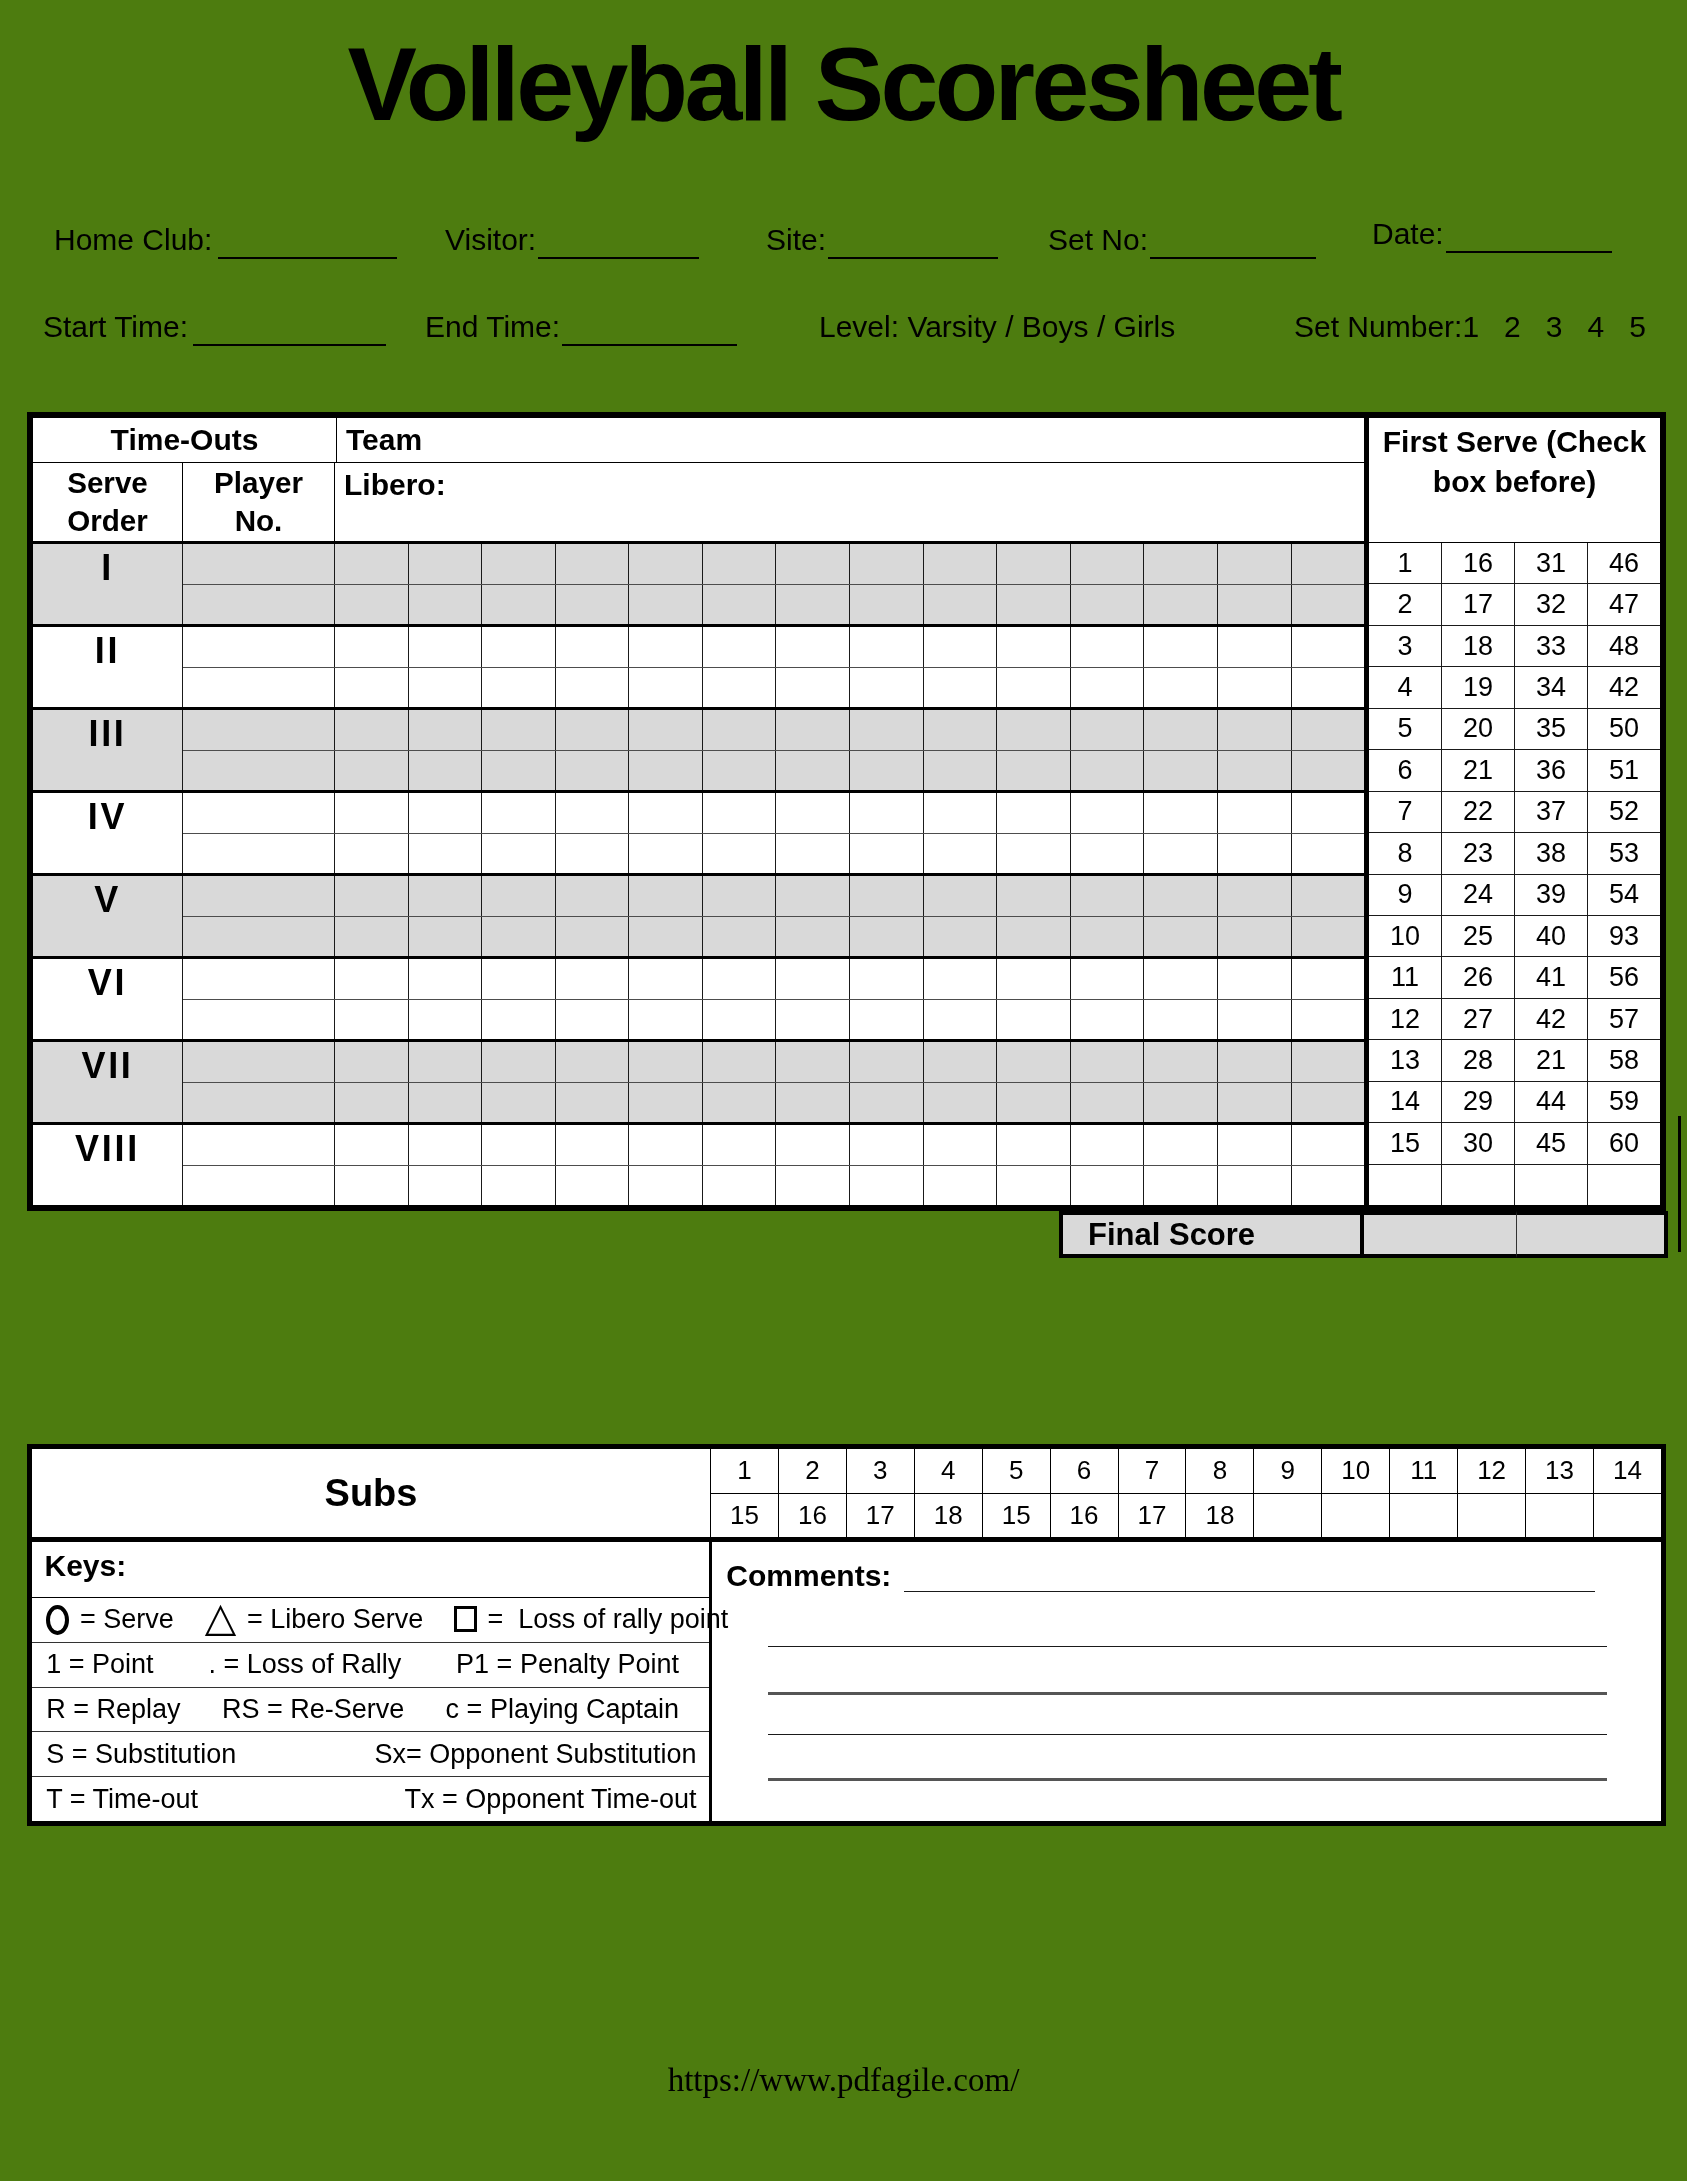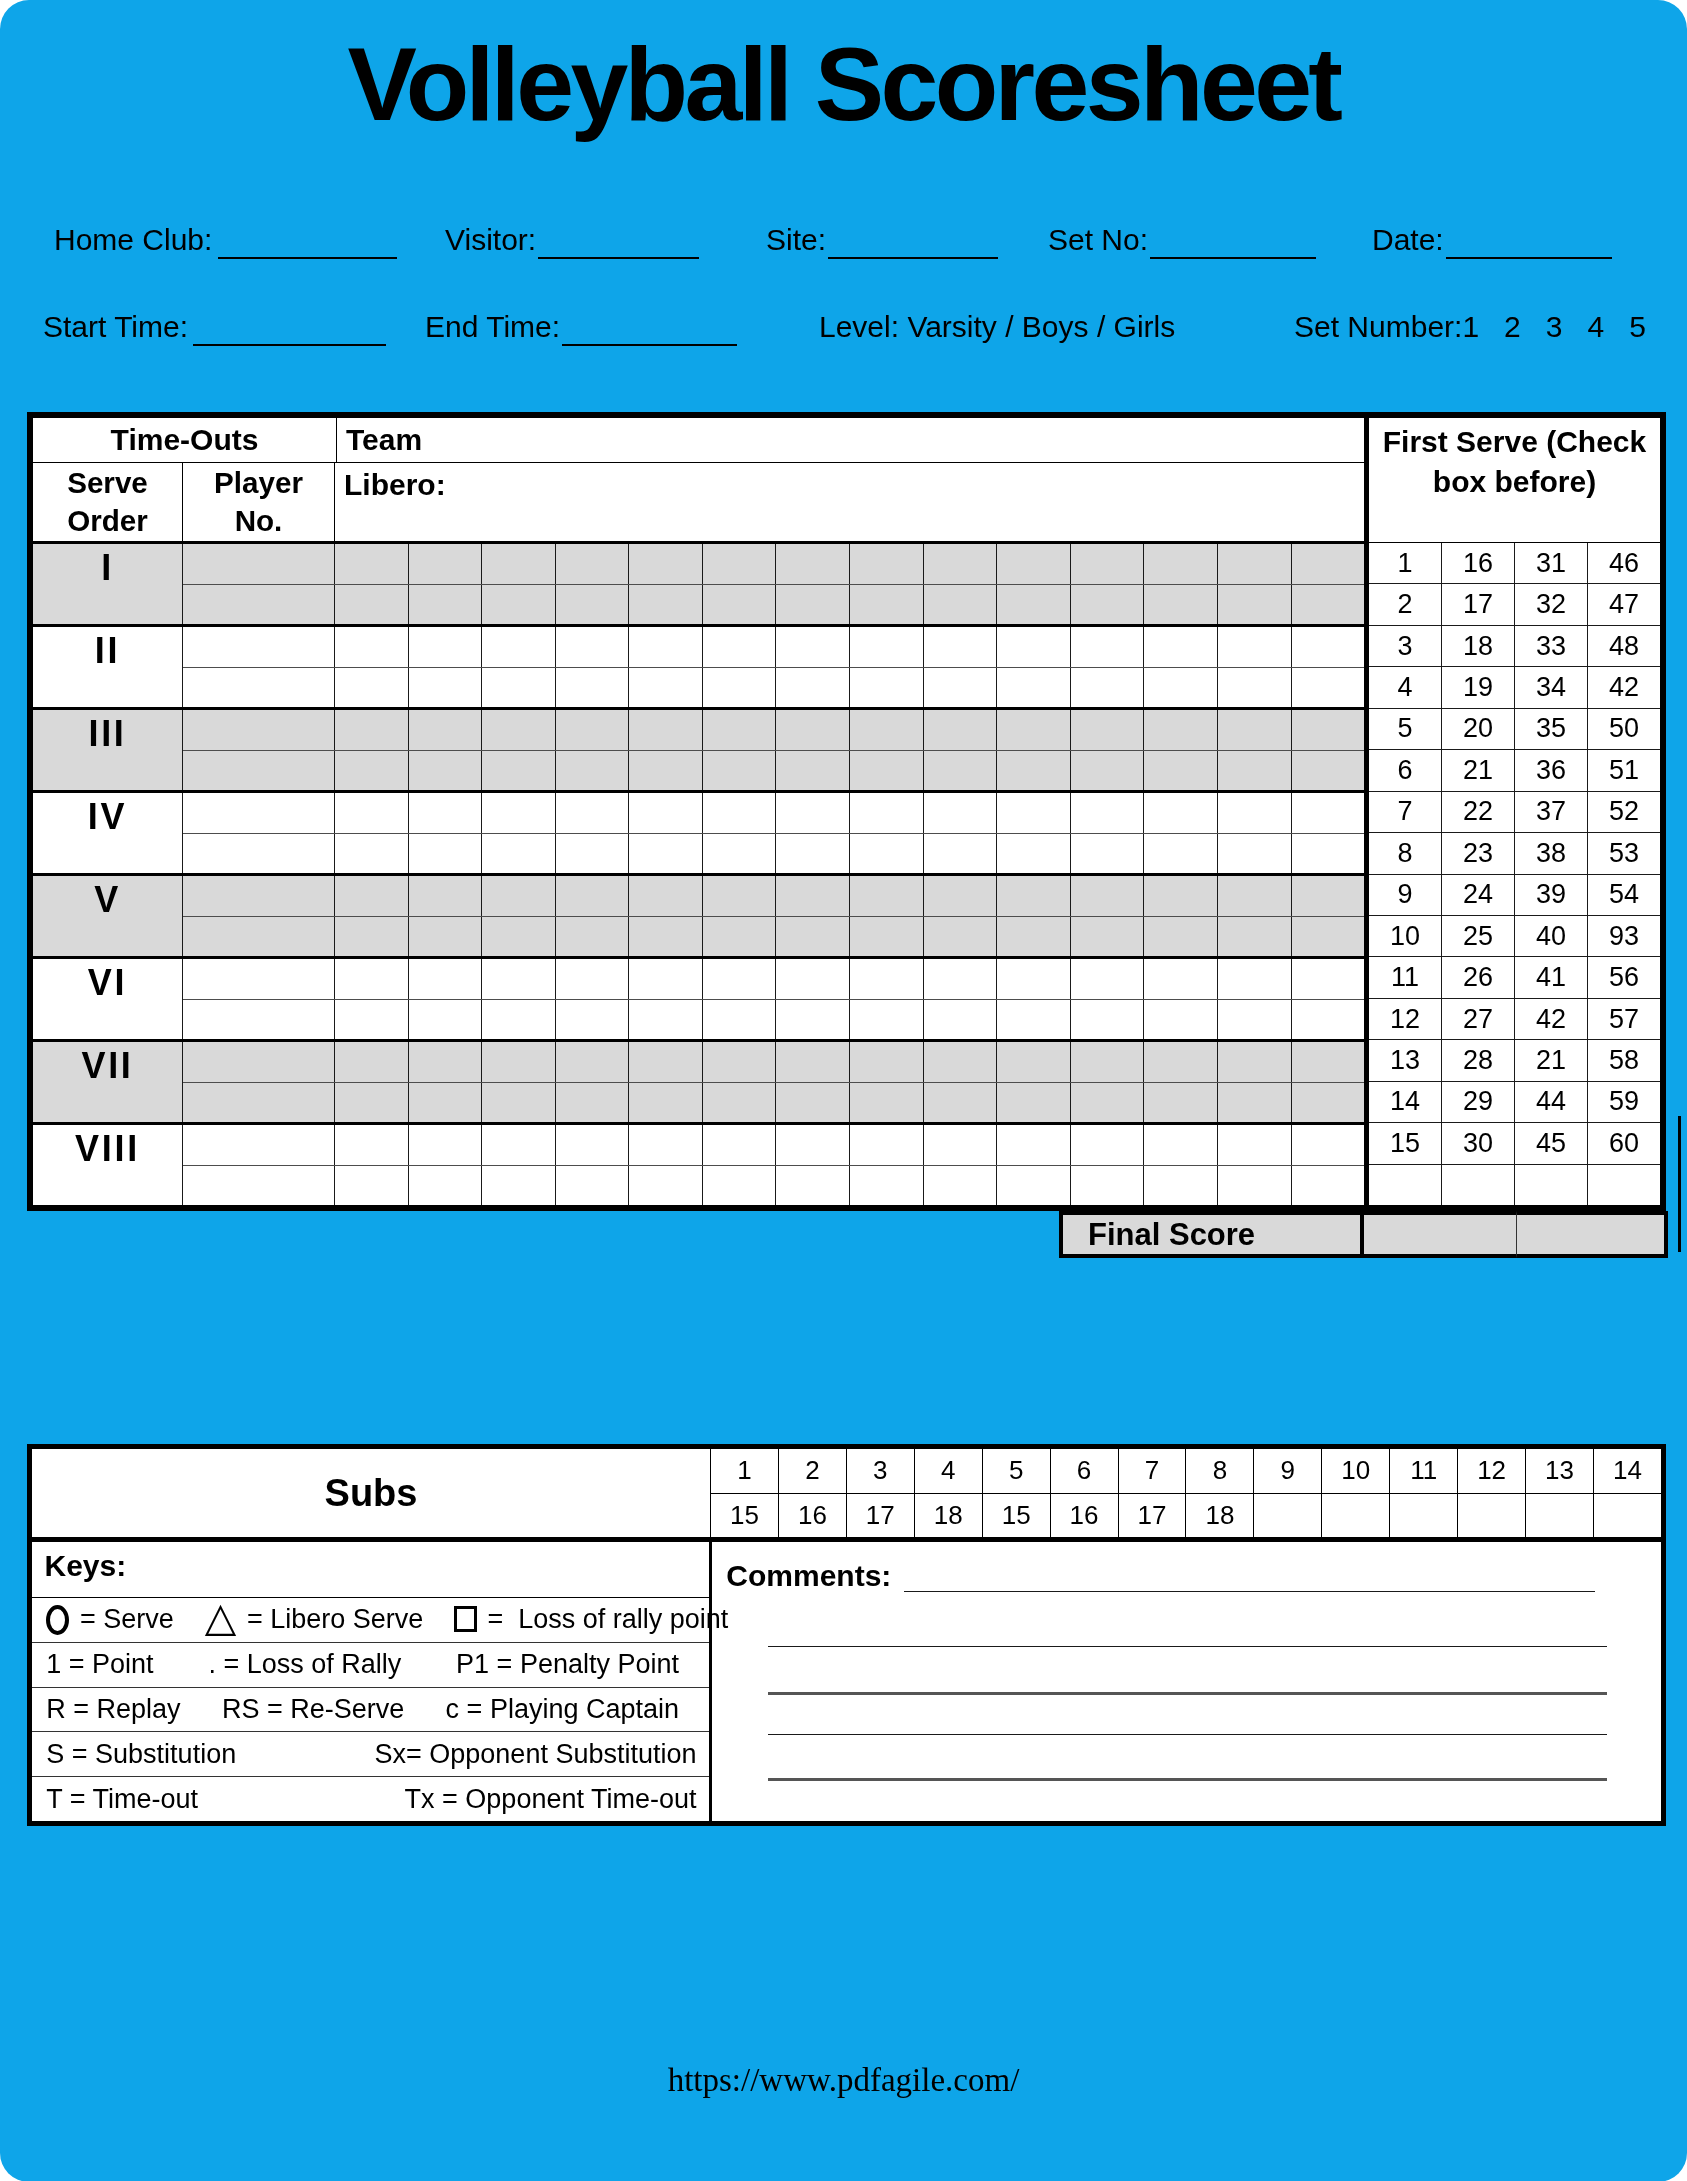"Volleyball Scoresheet" .sheet { background: #0ea5e9 -> #4d7c0f; border-radius: 29px -> none }
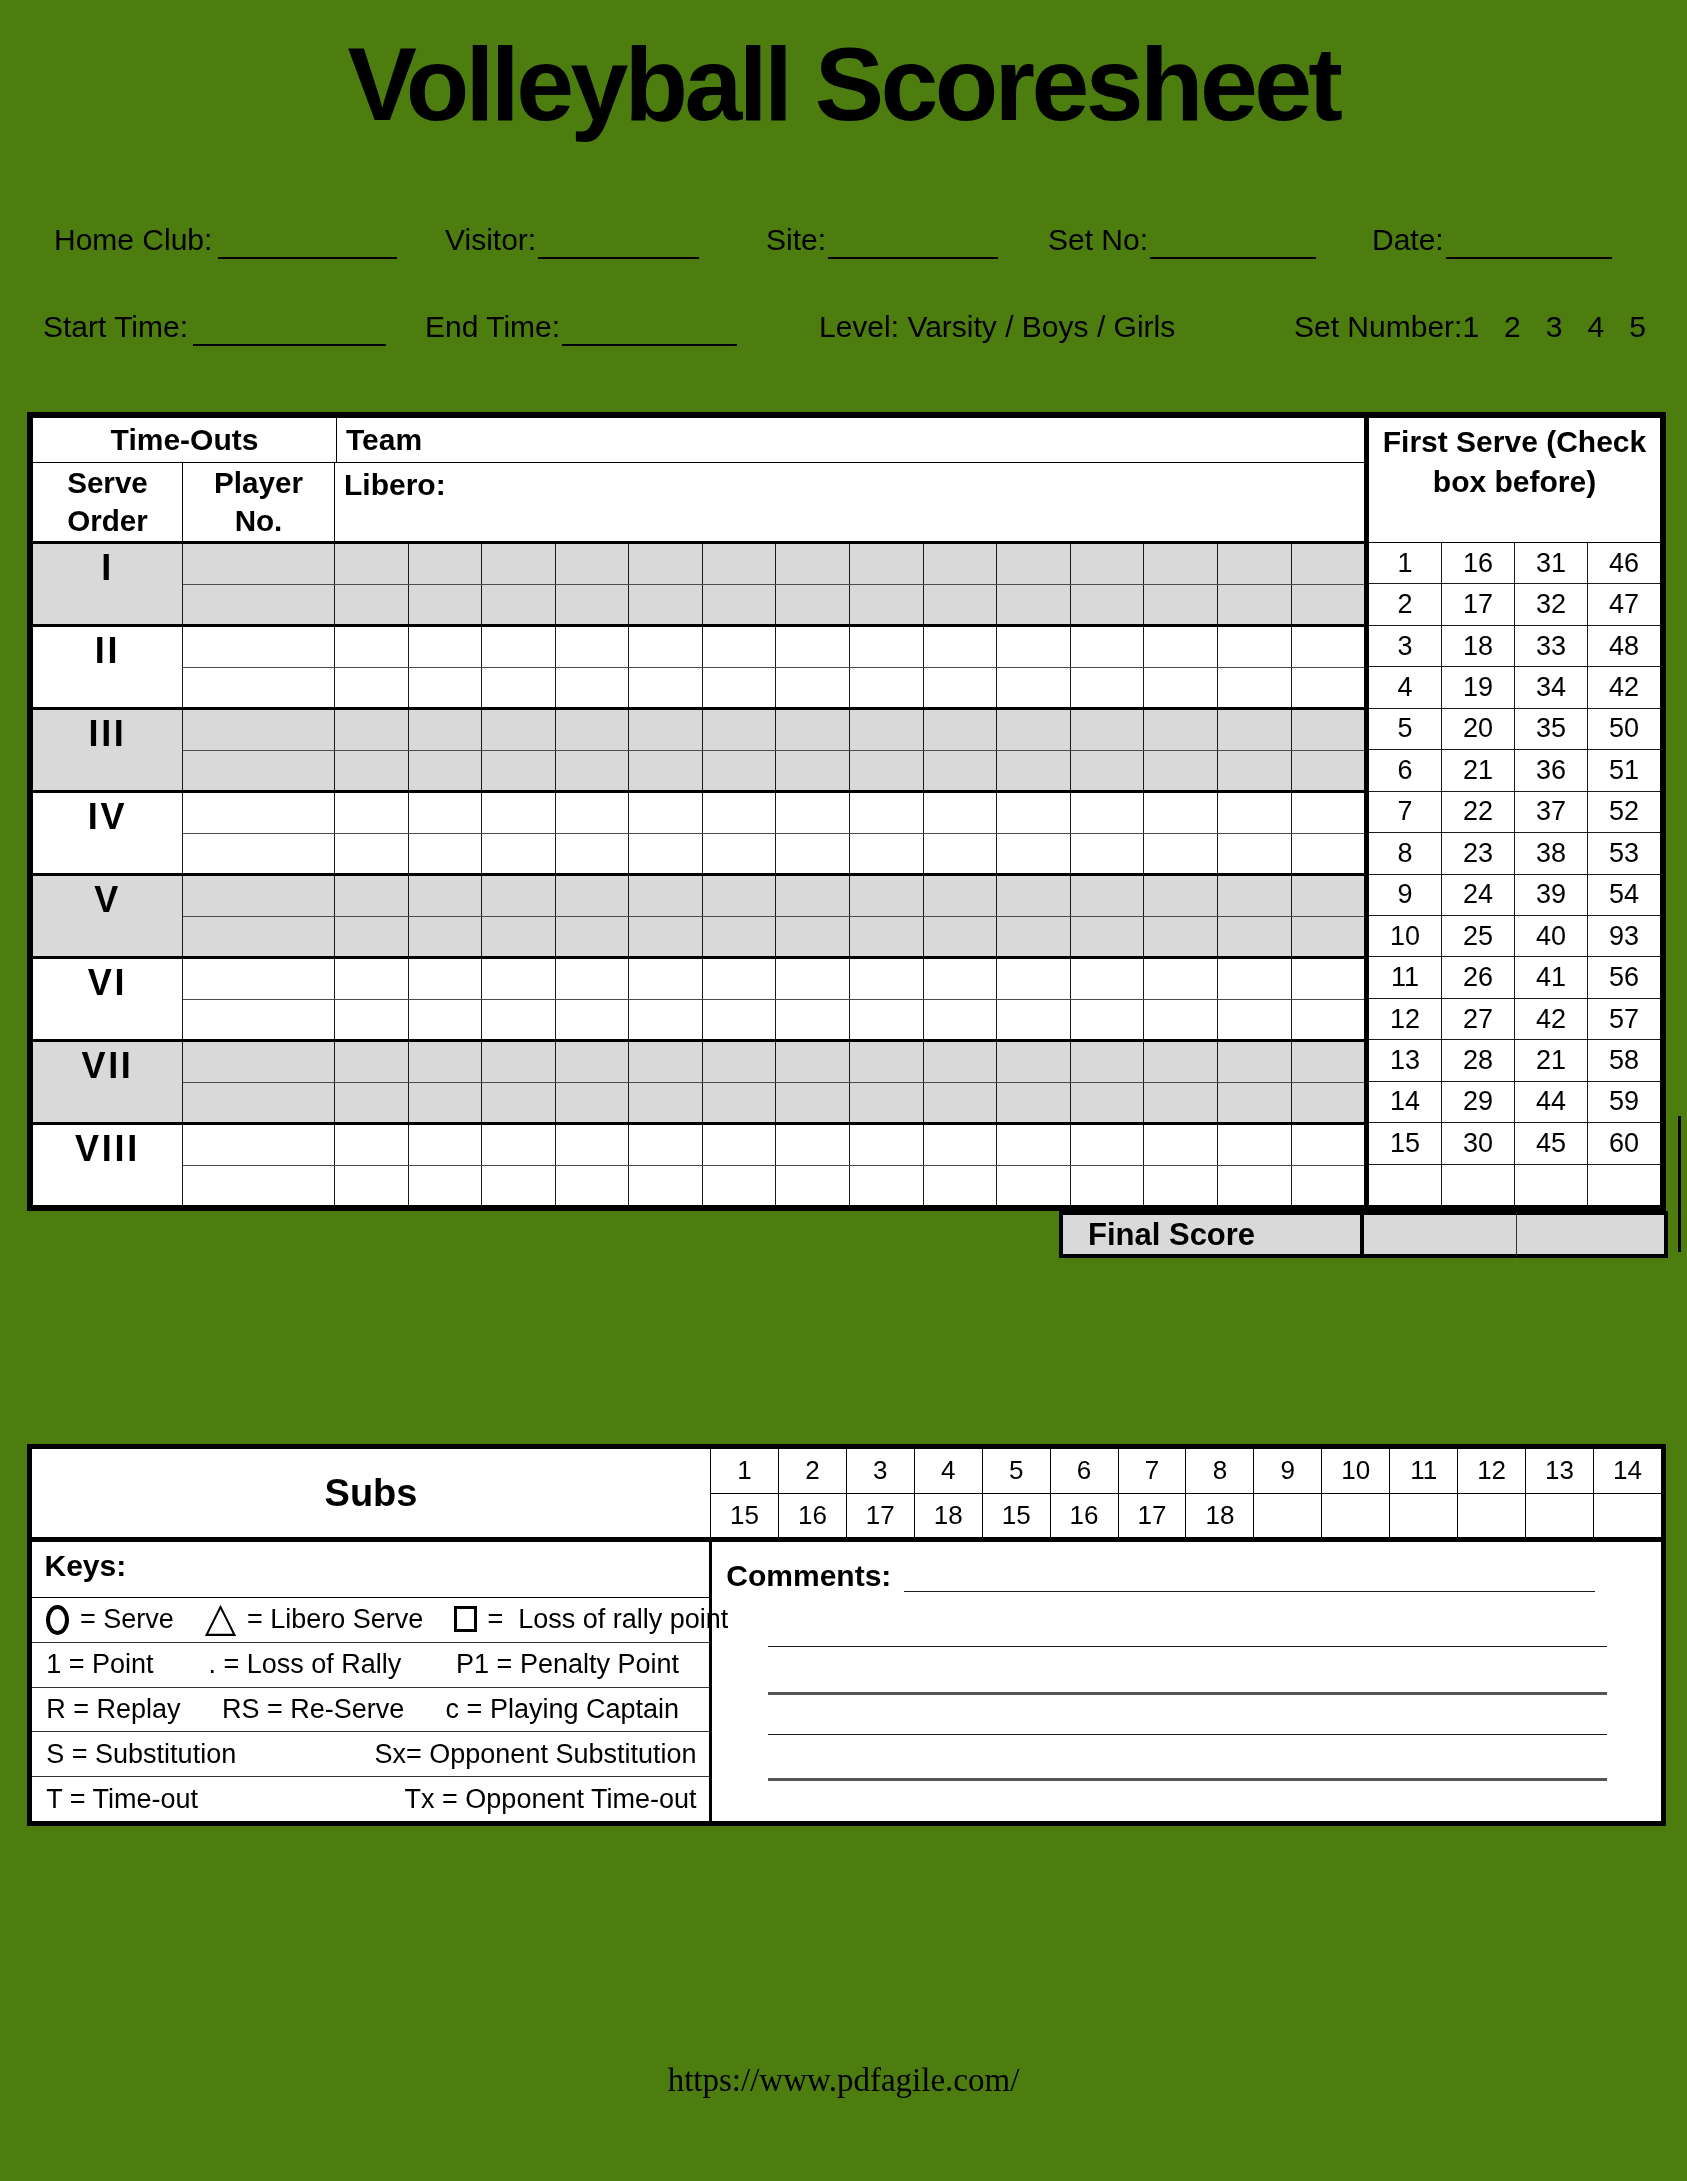"Date:" .f-date { top: 220px -> 214px }
